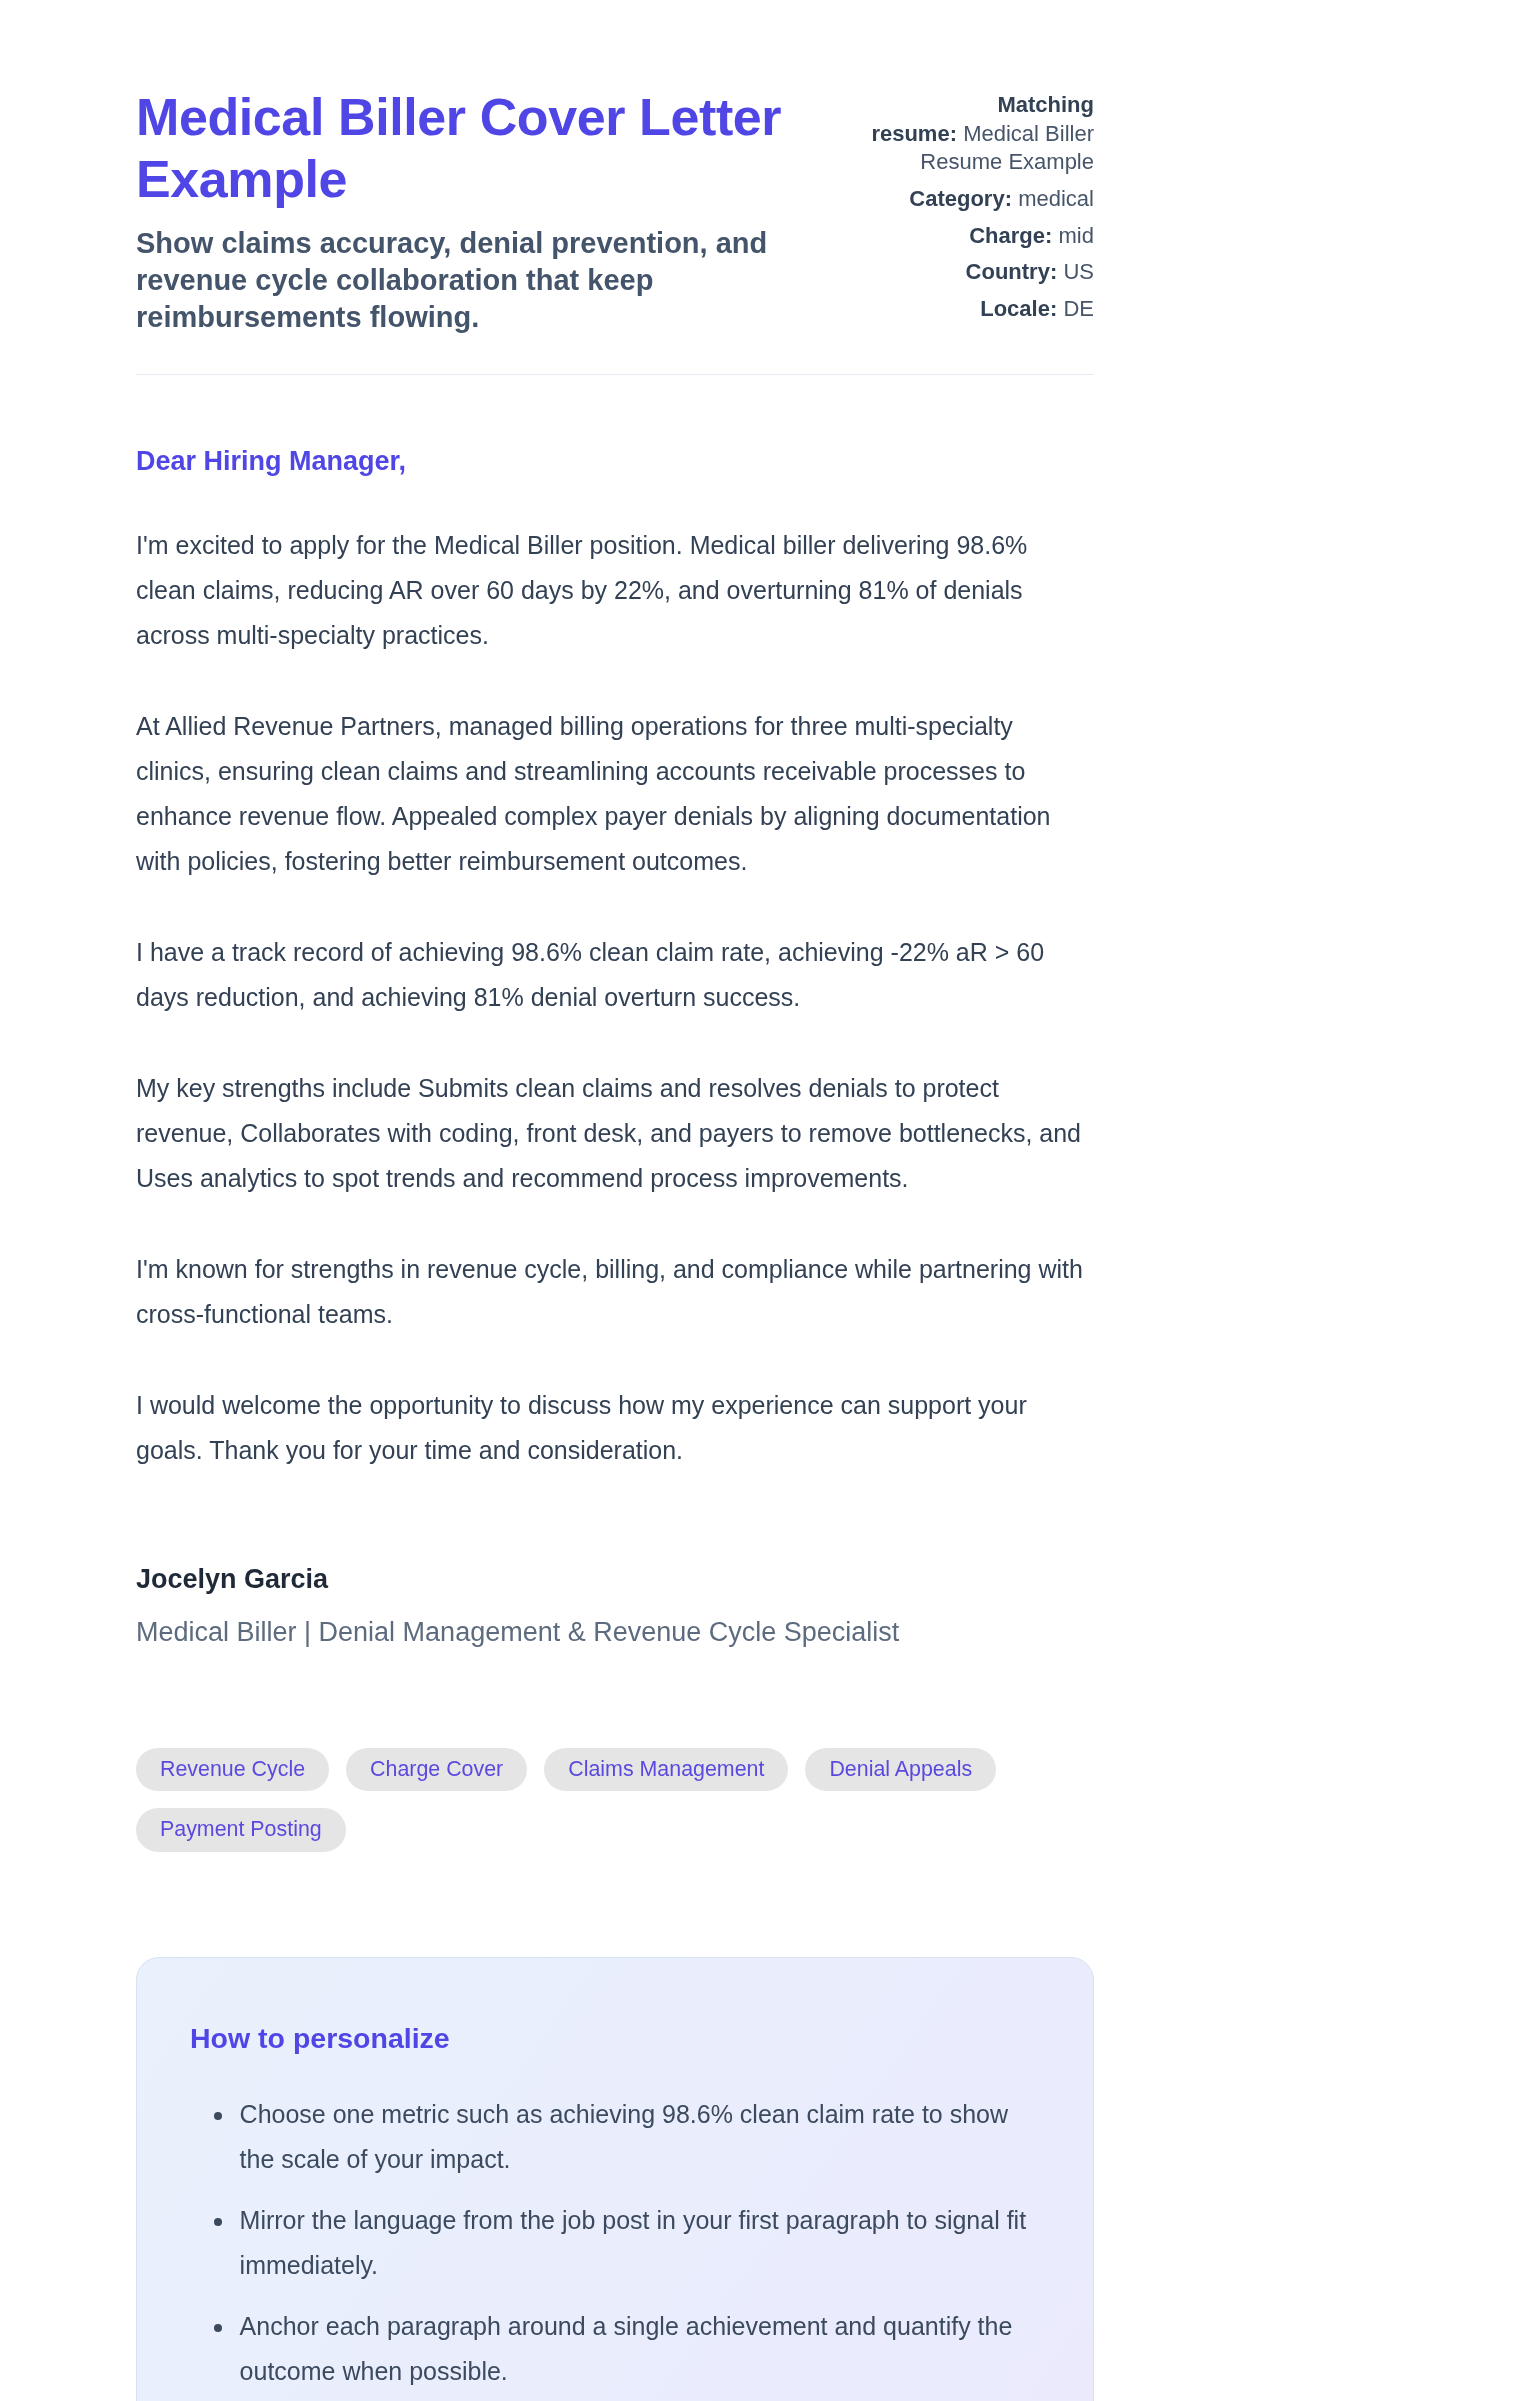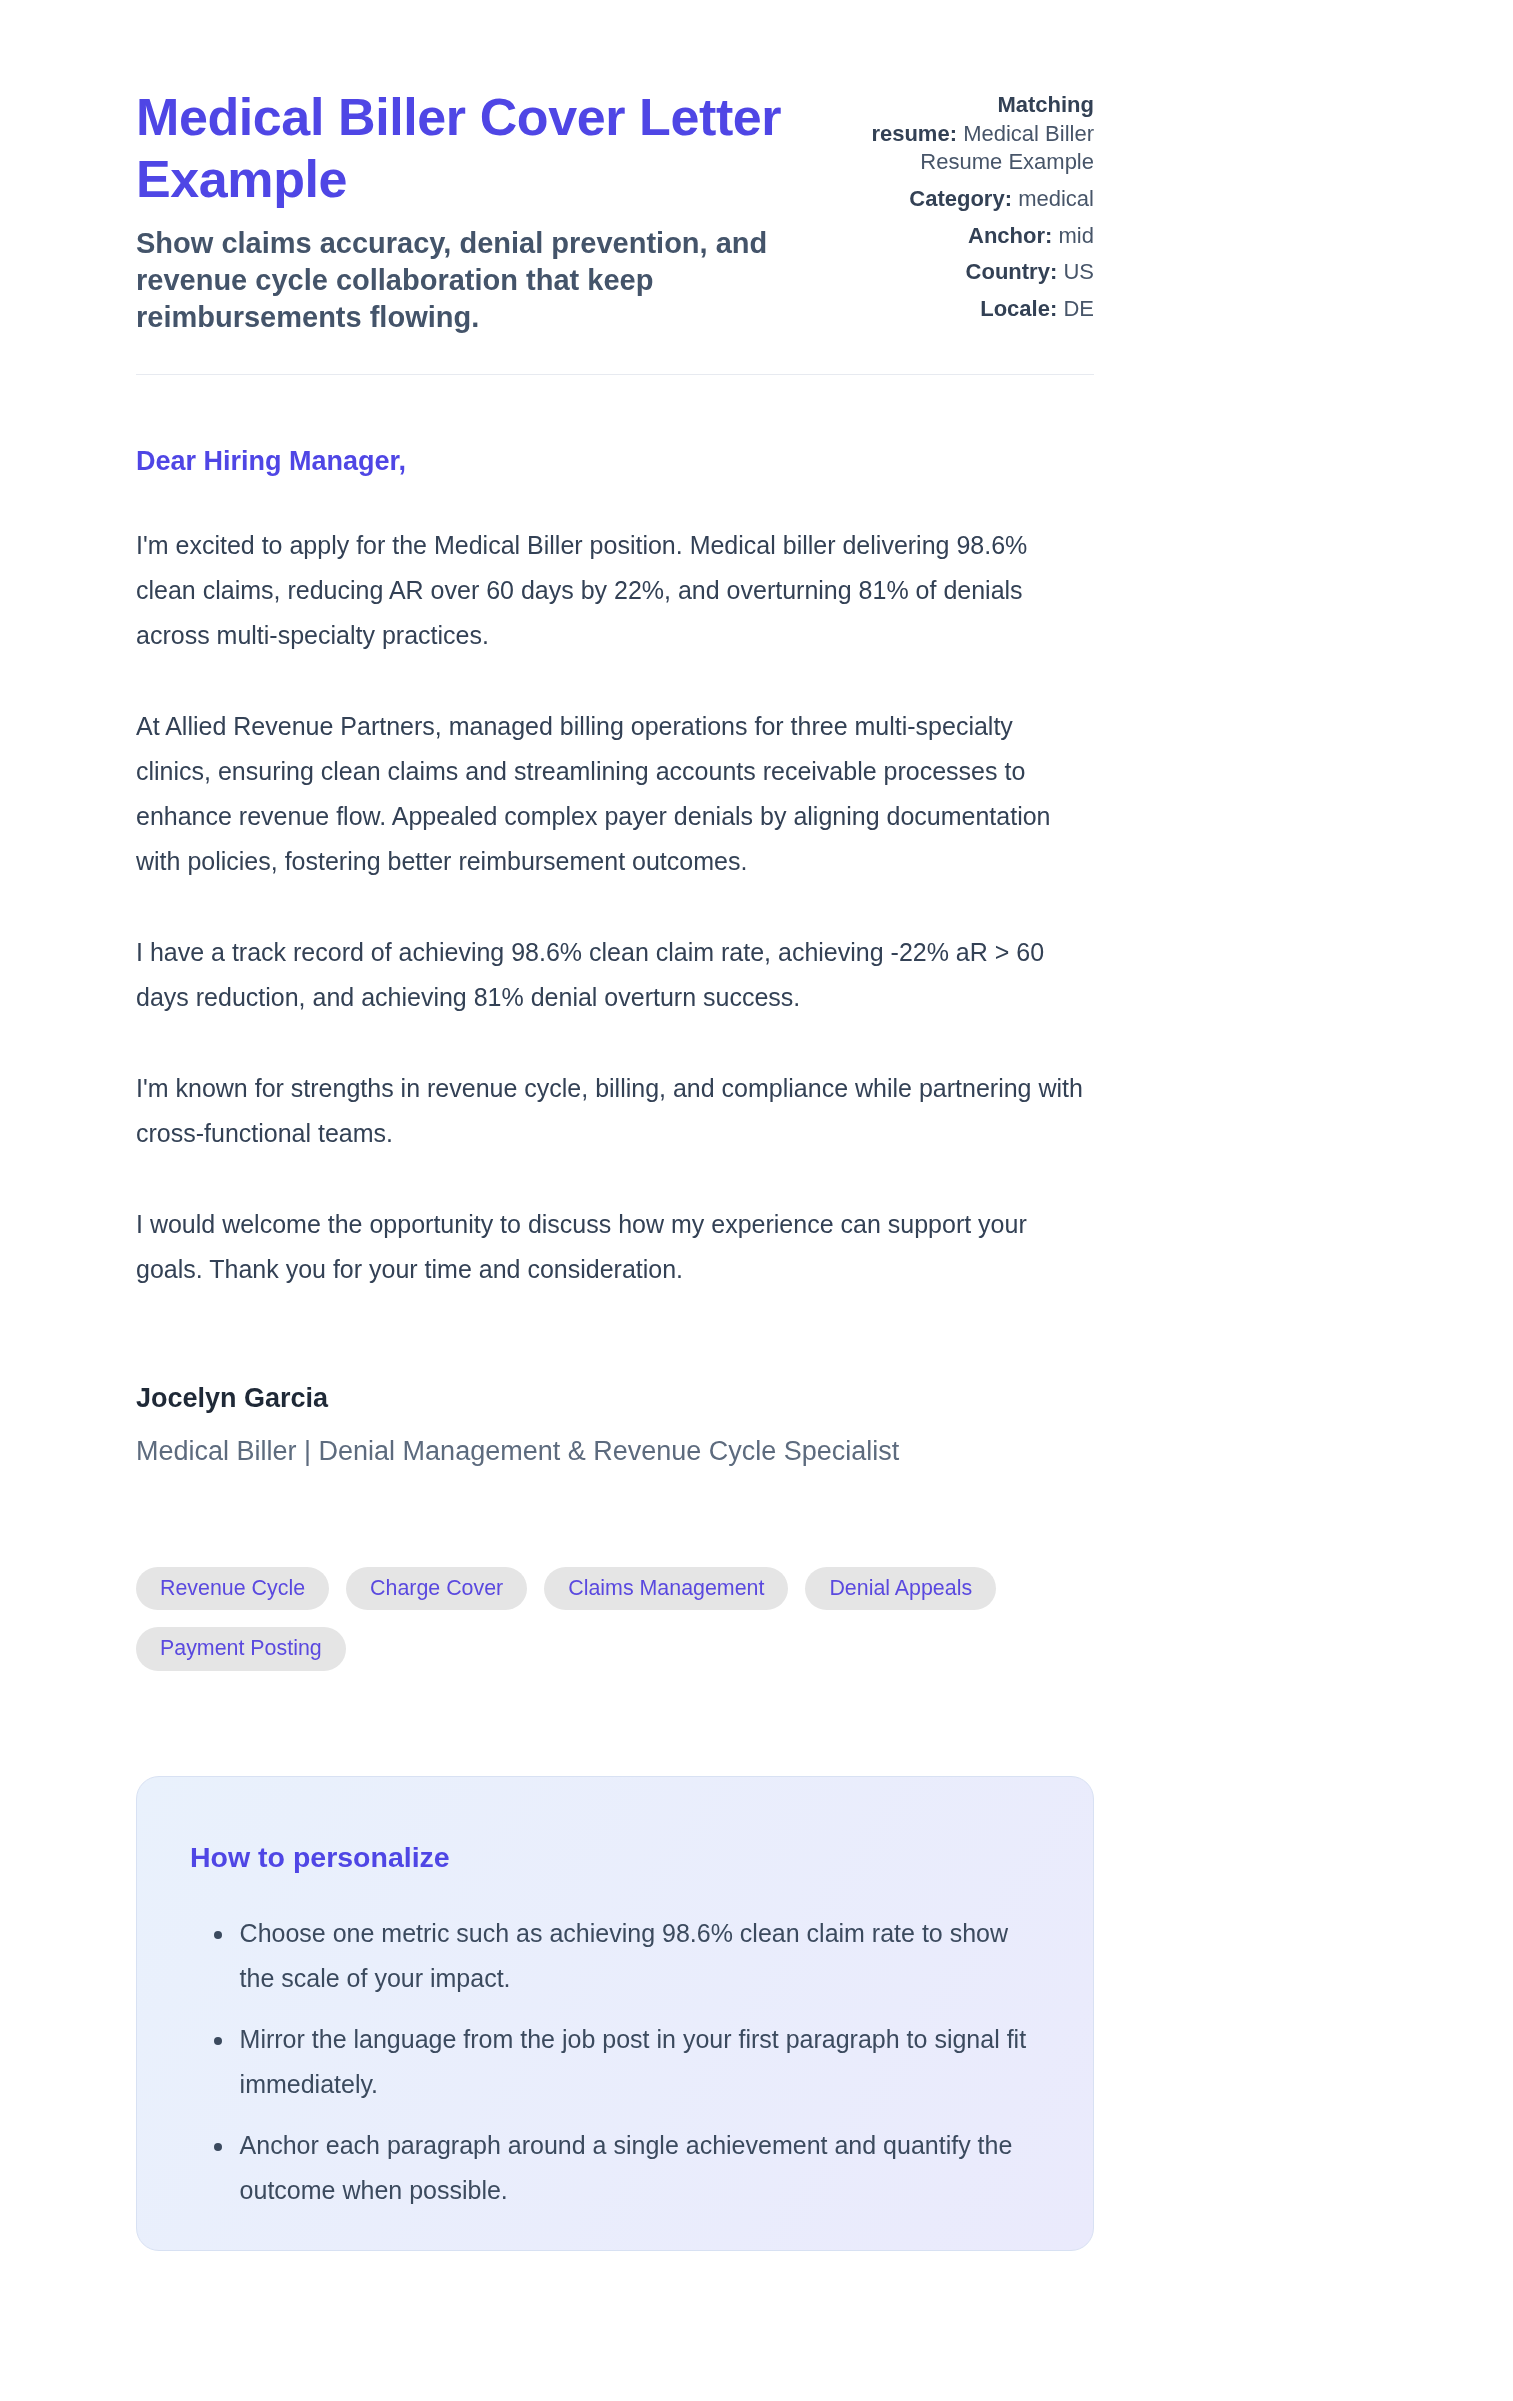"Anchor:" span.meta-label { text: Anchor -> Charge }
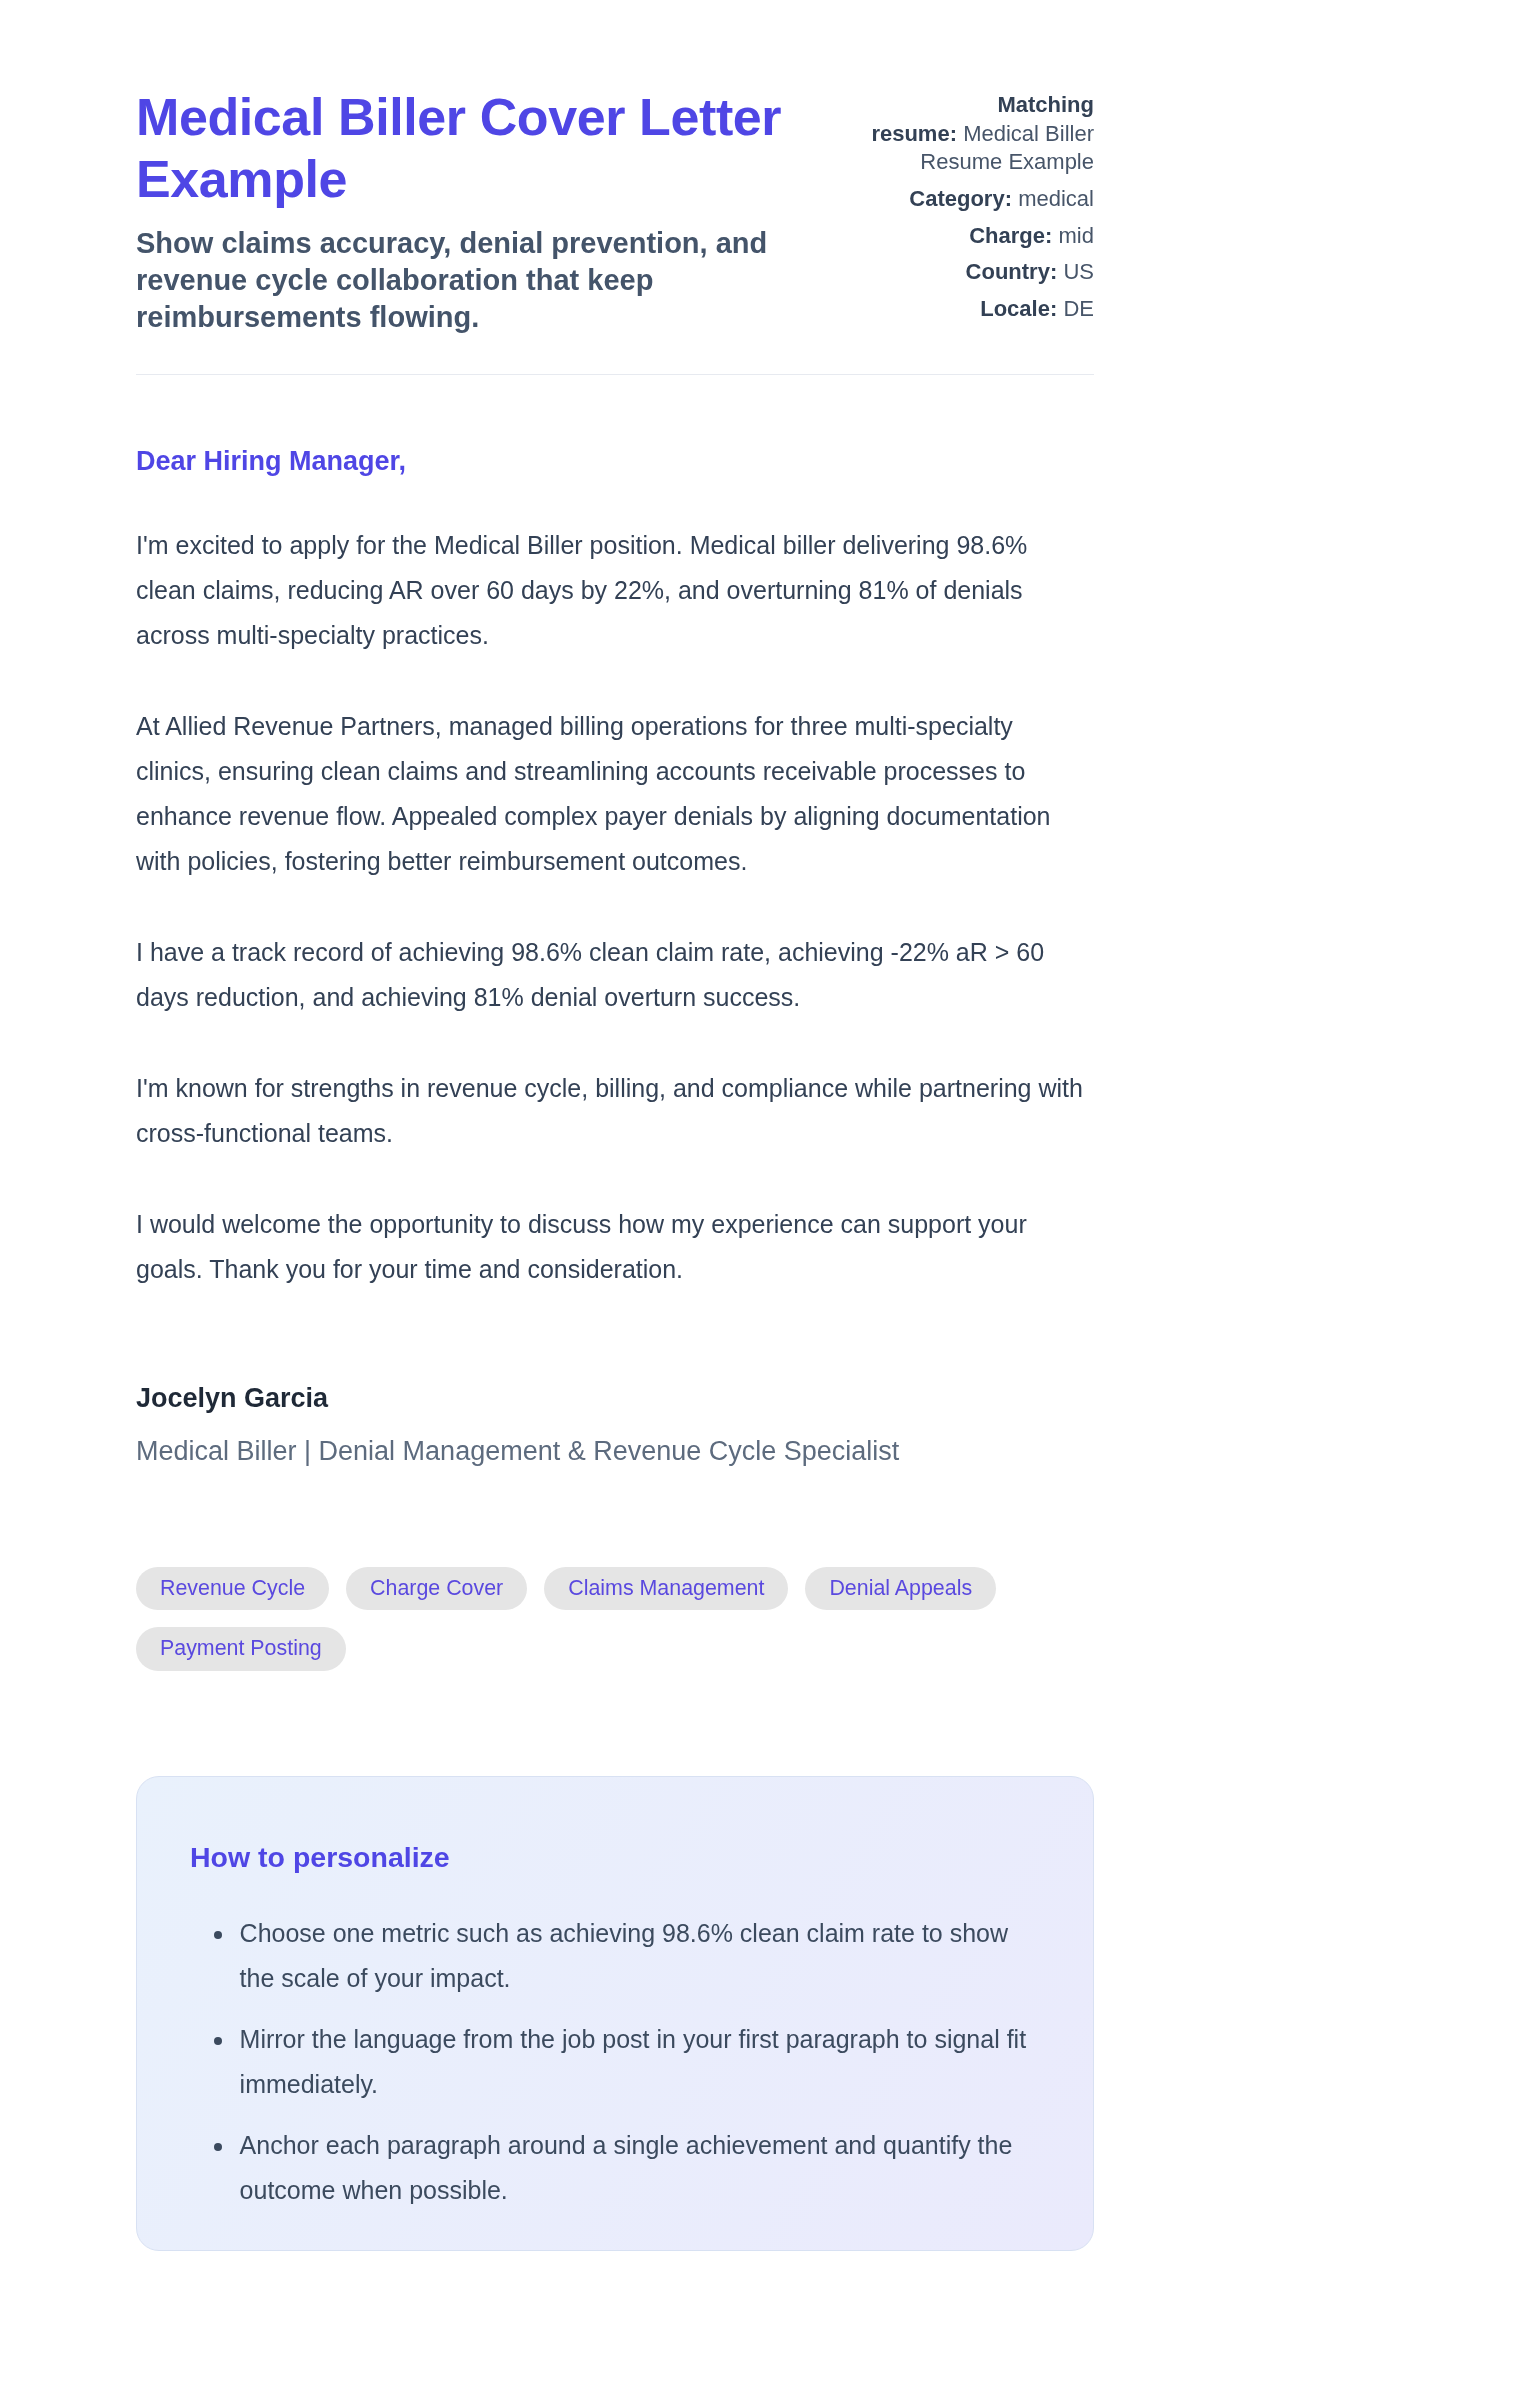"My key strengths include Submits" p.body-par { html: none -> <p>My key strengths include Submits clean claims and resolves denials to protect revenue, Collaborates with coding, front desk, and payers to remove bottlenecks, and Uses analytics to spot trends and recommend process improvements.</p> }
